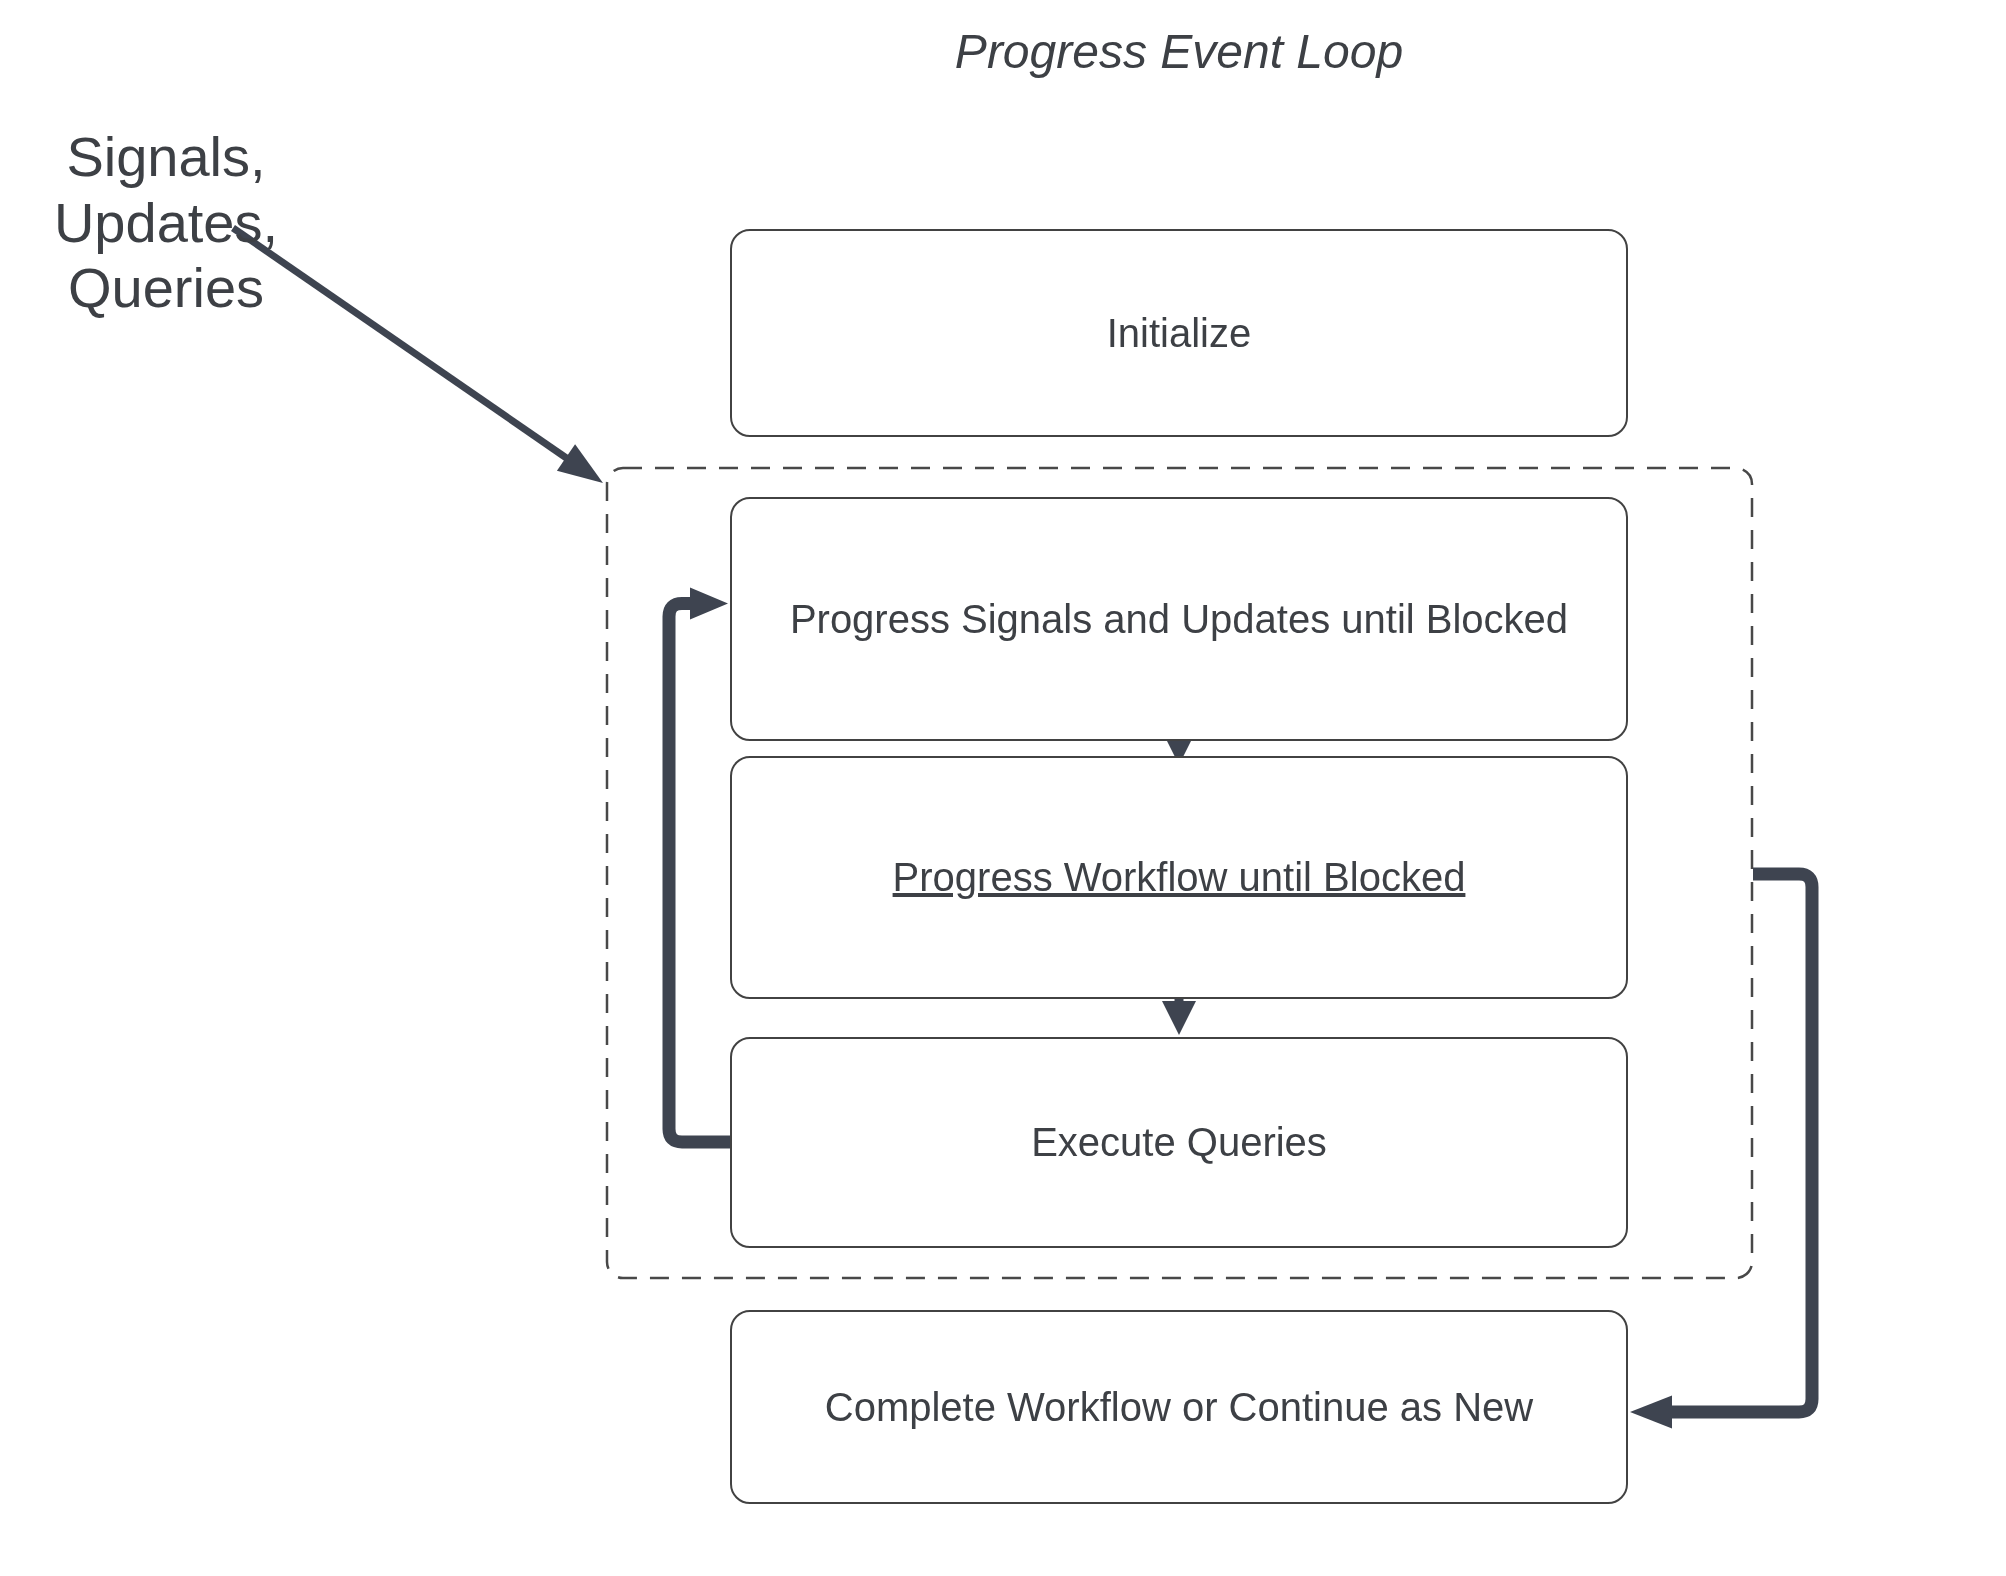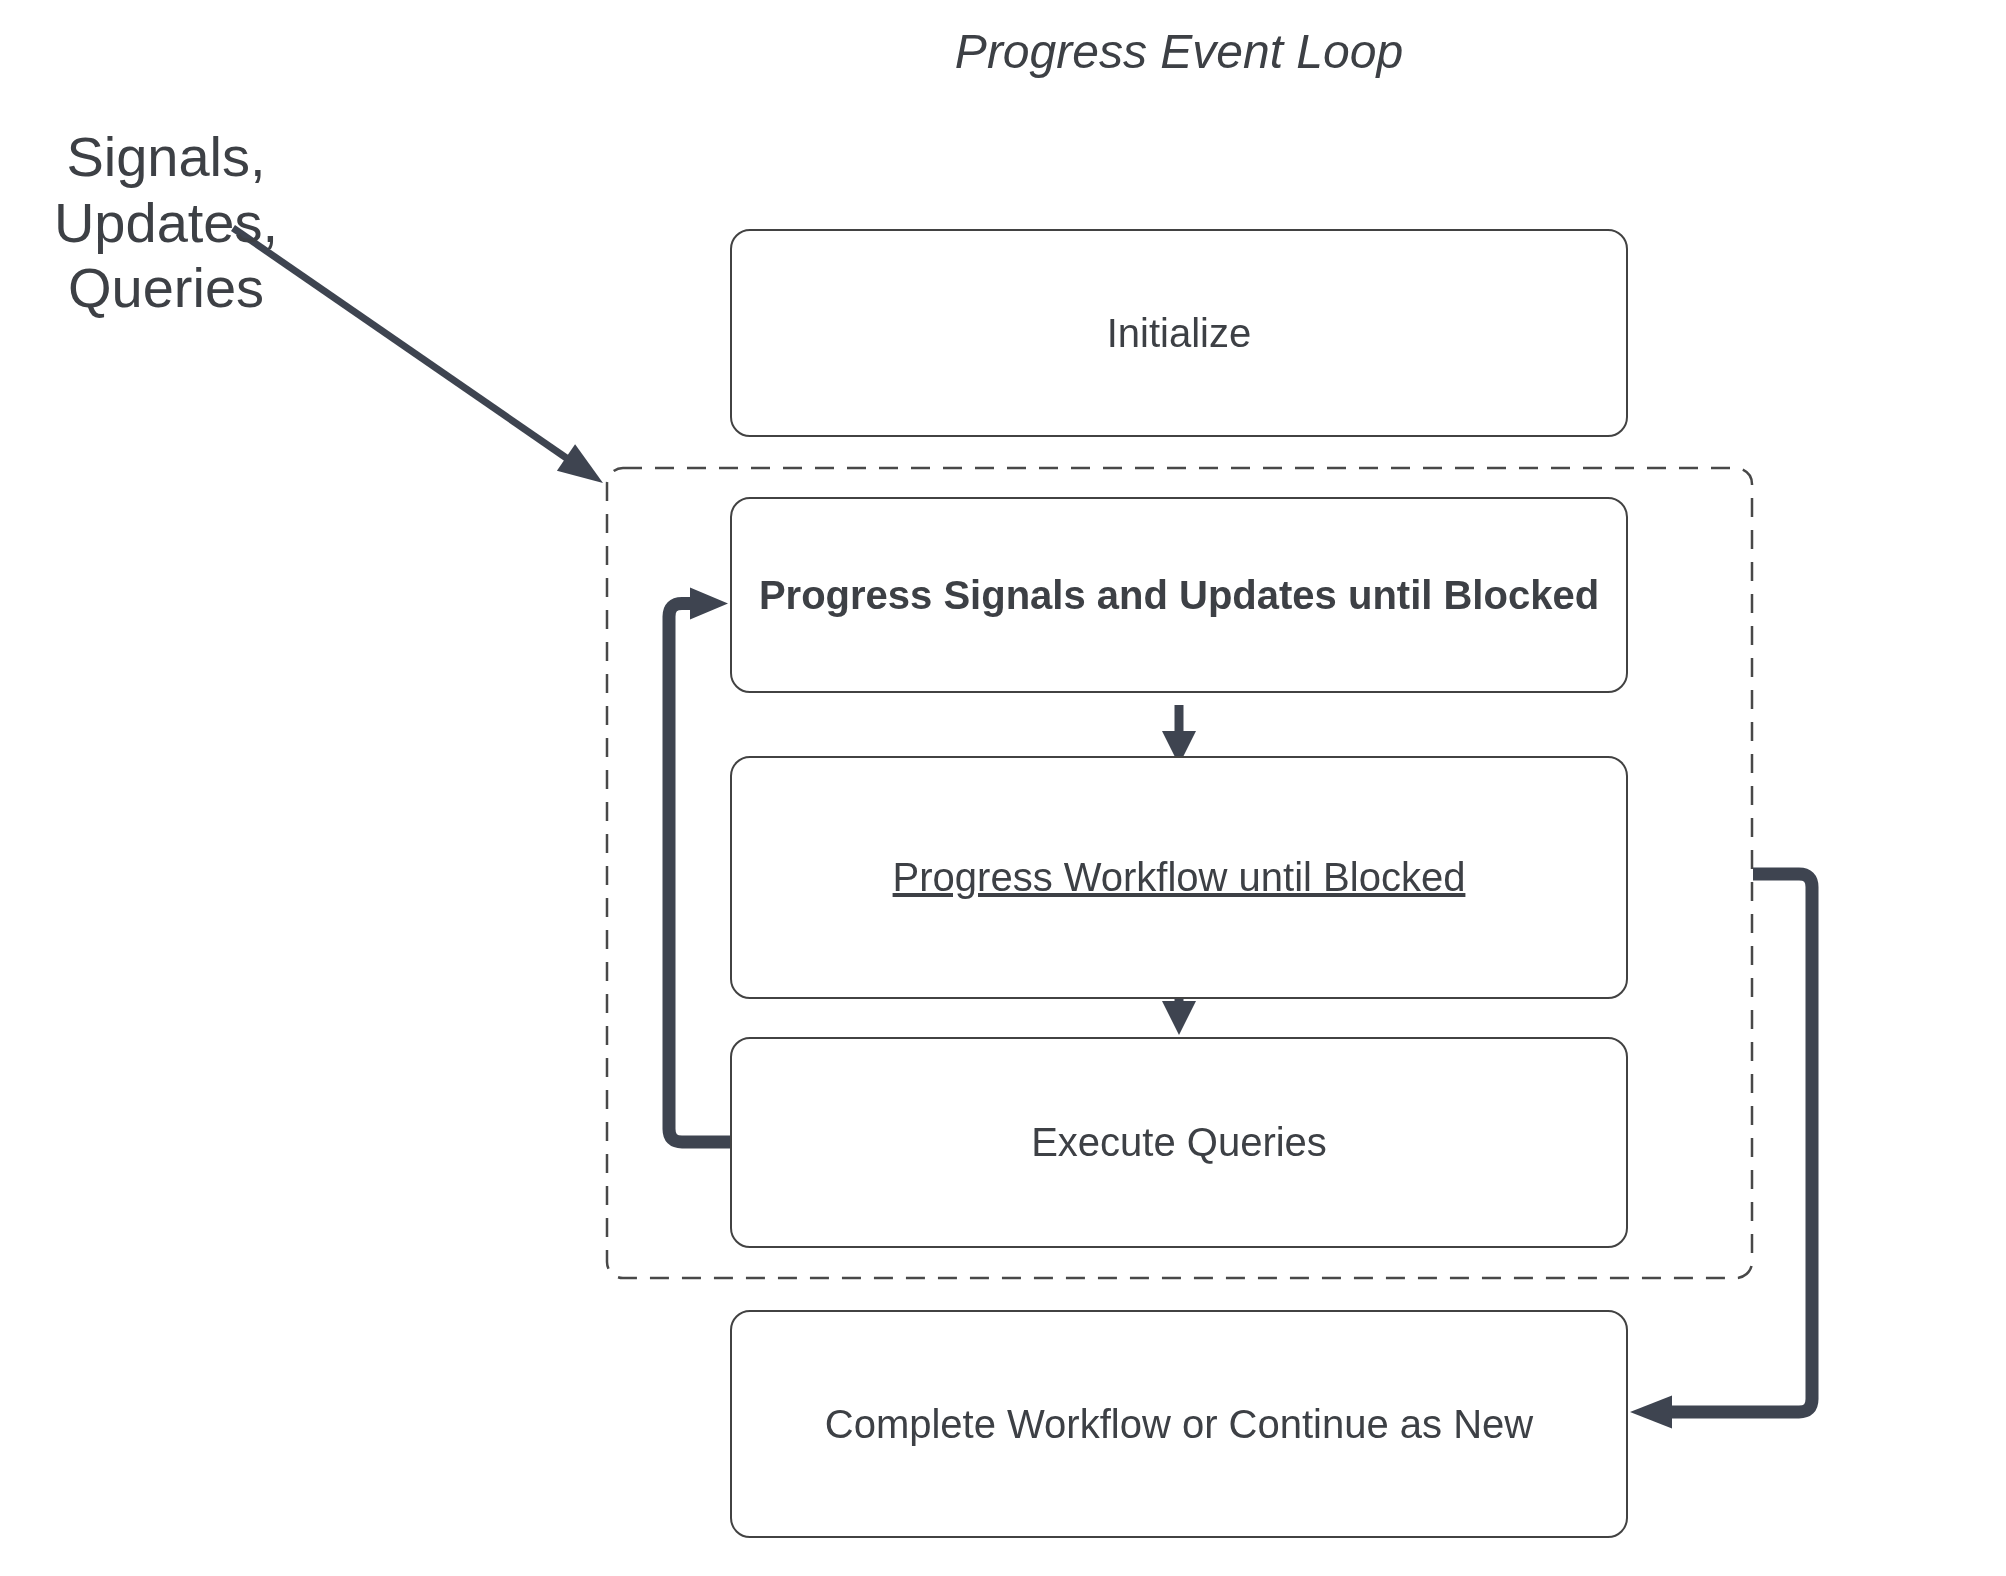"Progress Signals and Updates until" .node-progress-signals { font-weight: bold -> none; height: 196px -> 244px }
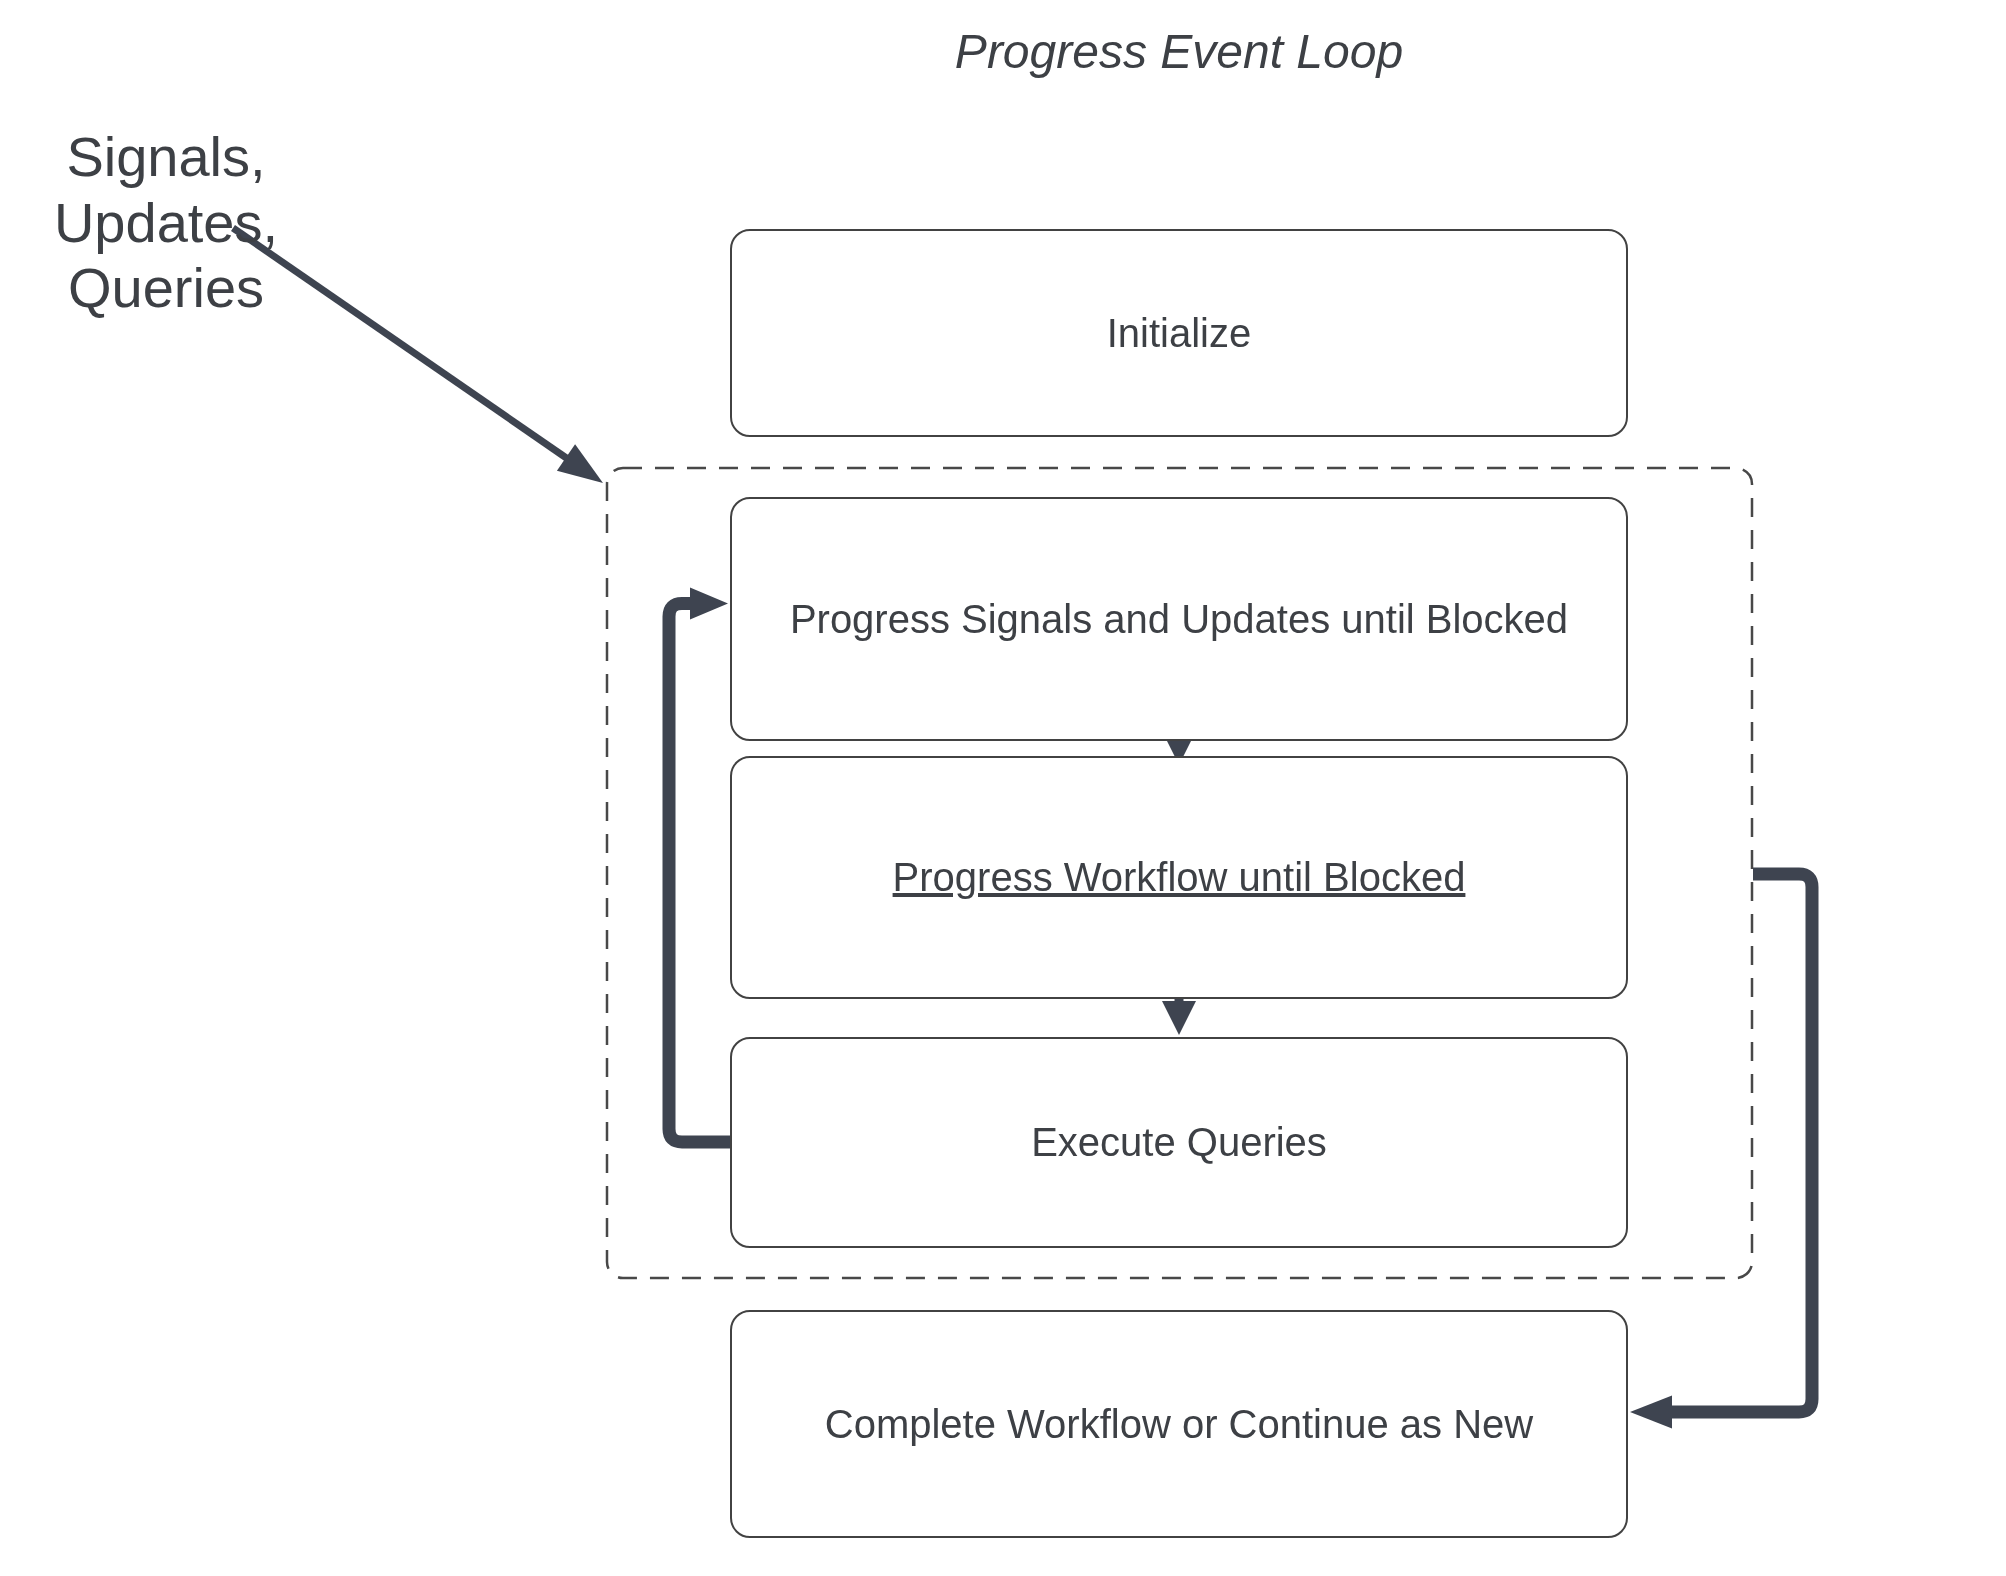"Complete Workflow or Continue as" .node-complete { height: 228px -> 194px }
